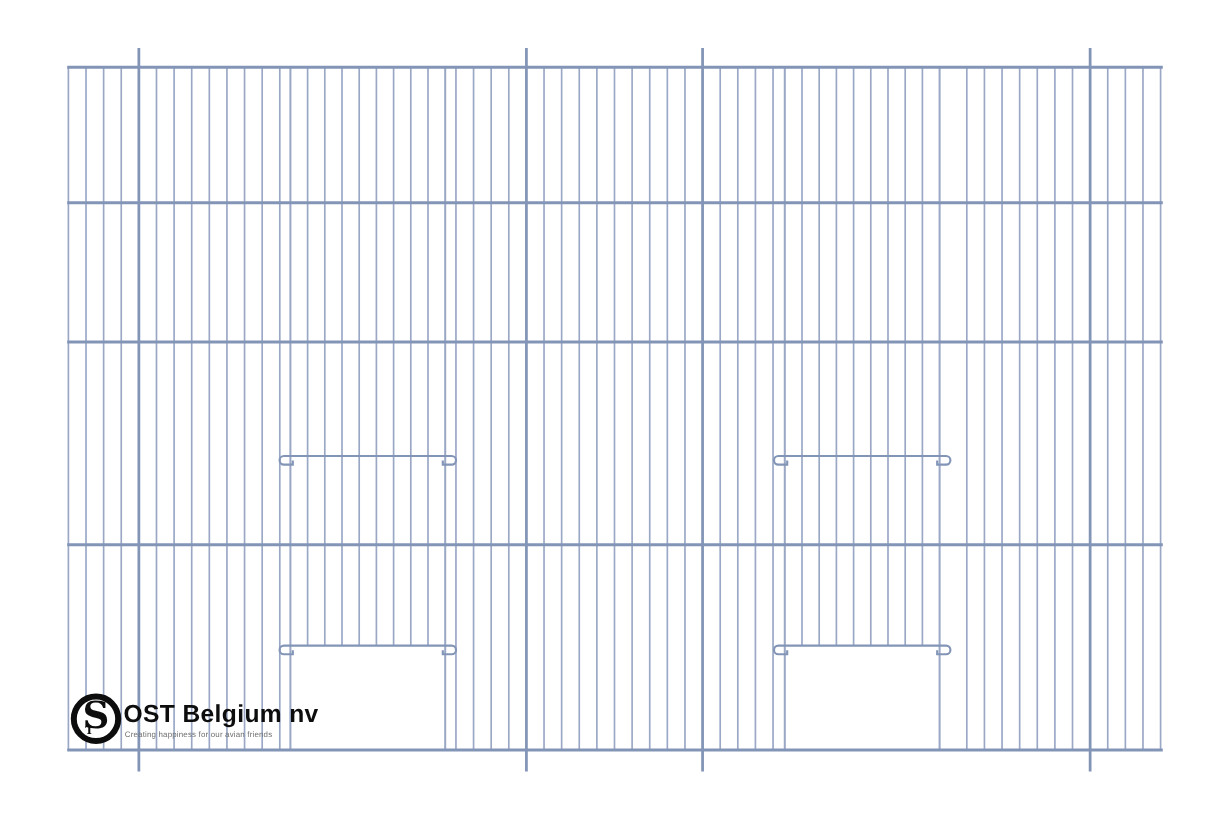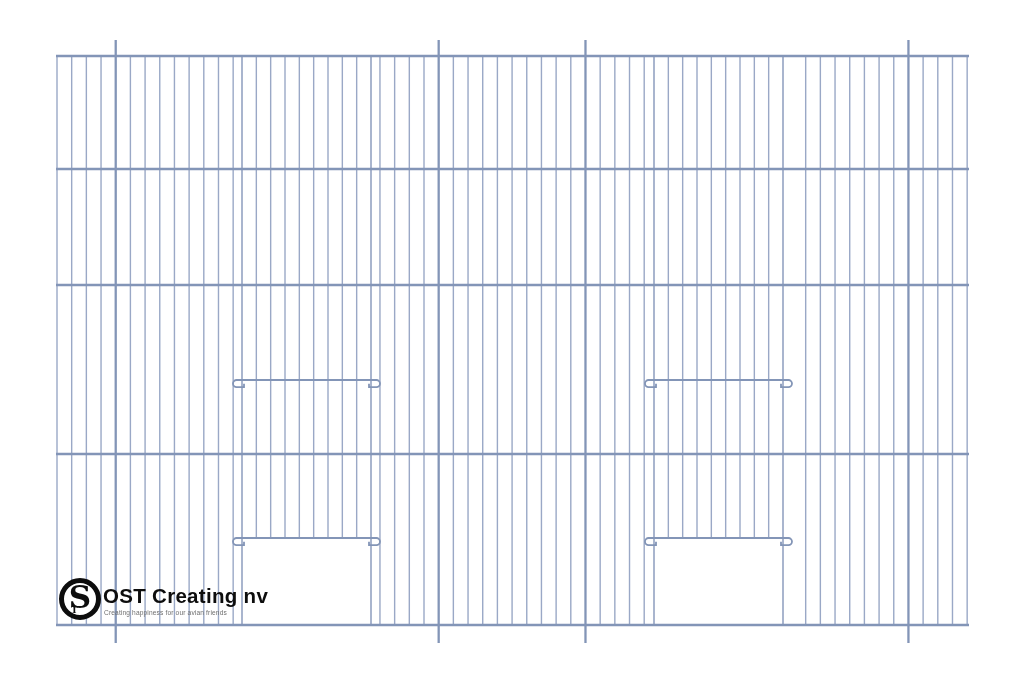"OST Creating nv" div.brand-name { text: Creating -> Belgium }
